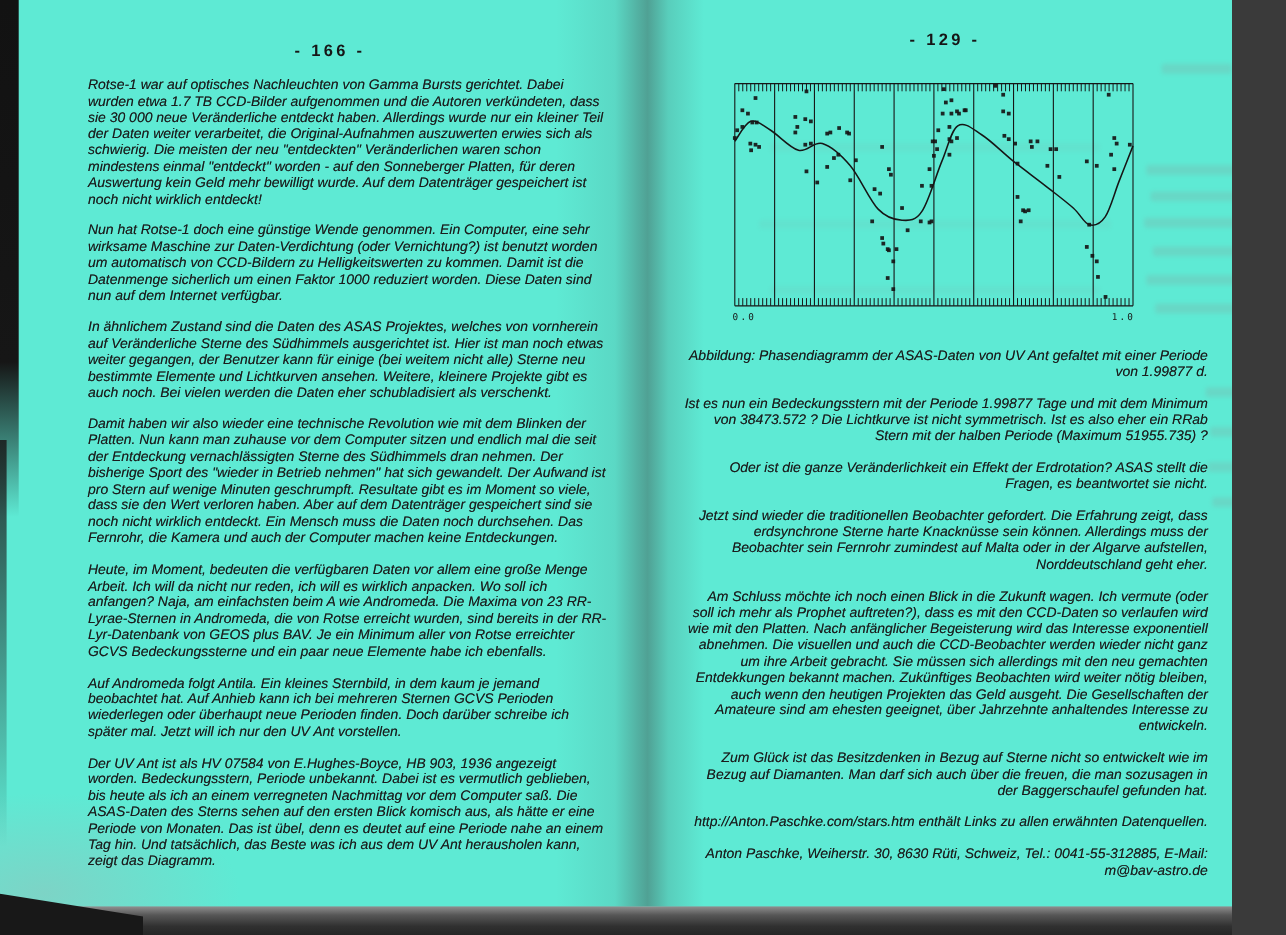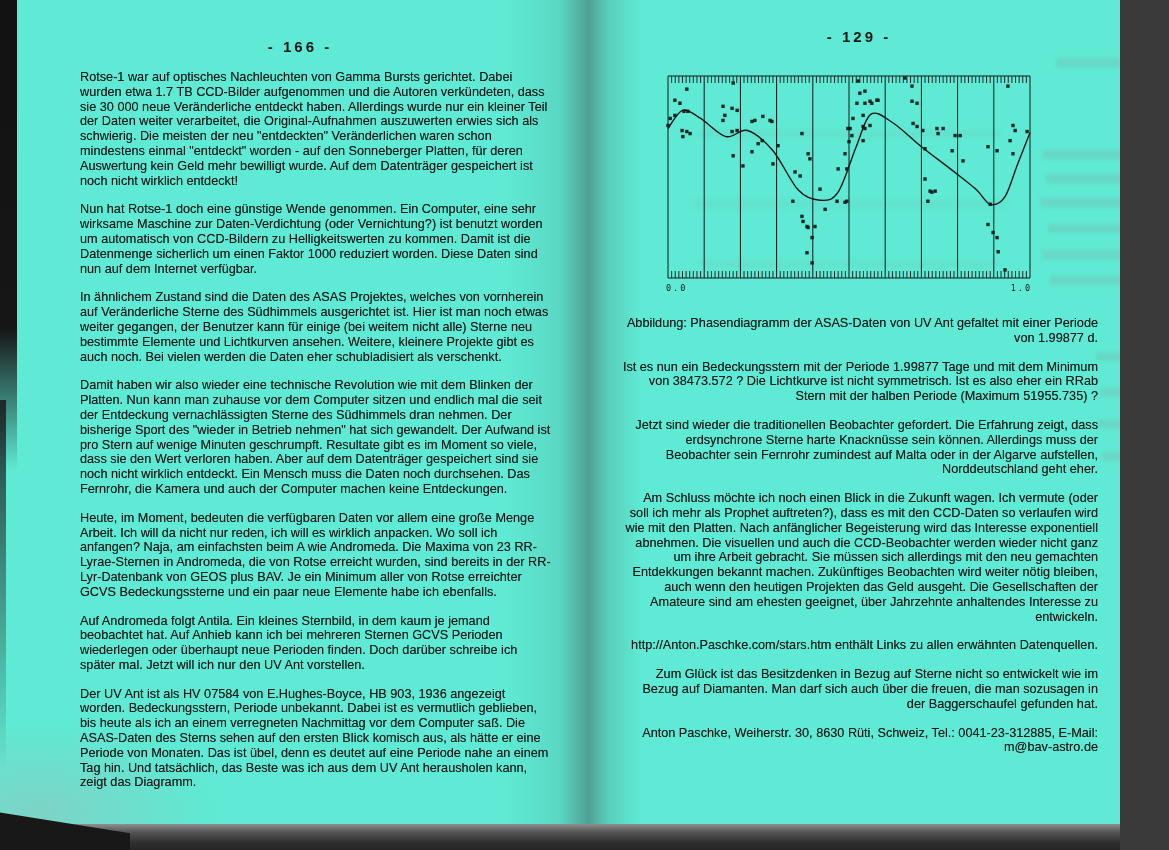"Rotse-1 war auf optisches Nachleuchten" .col { font-style: none -> italic }
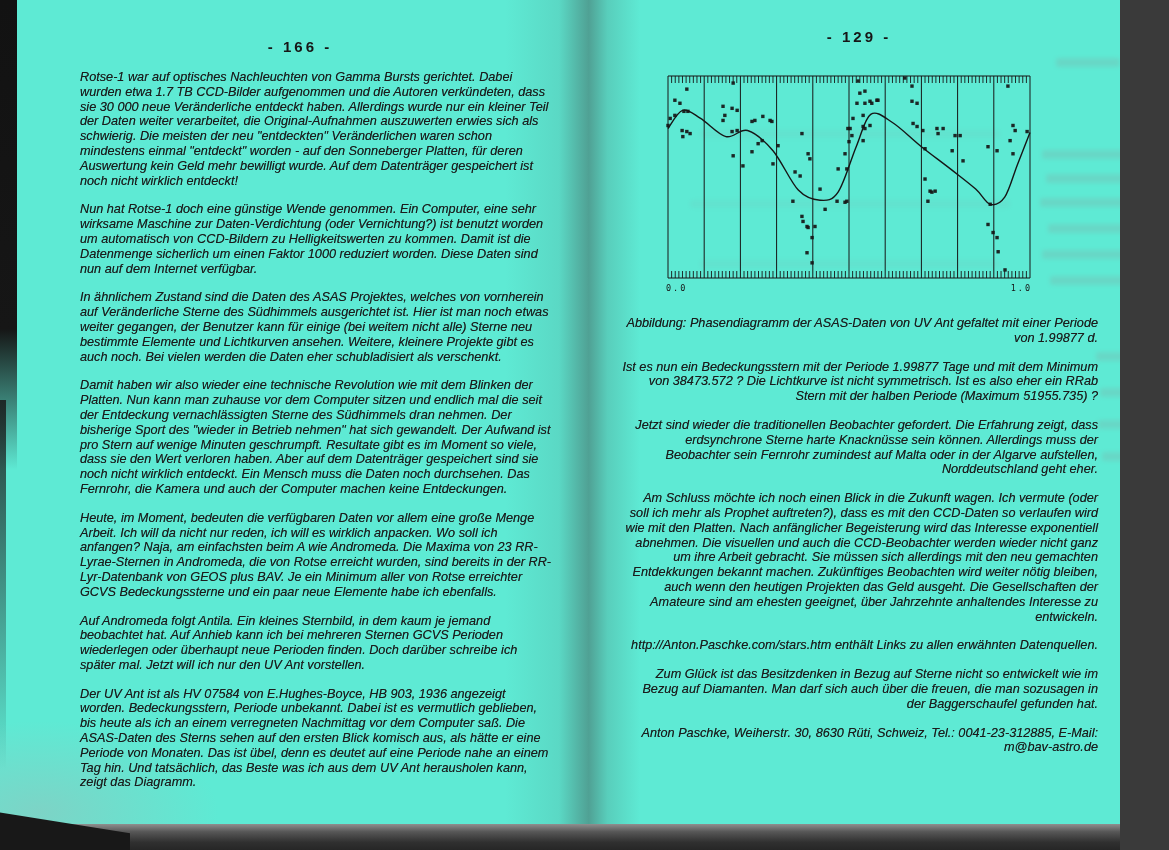"Oder ist die ganze Veränderlichkeit" p { html: none -> <p>Oder ist die ganze Veränderlichkeit ein Effekt der Erdrotation? ASAS stellt die Fragen, es beantwortet sie nicht.</p> }
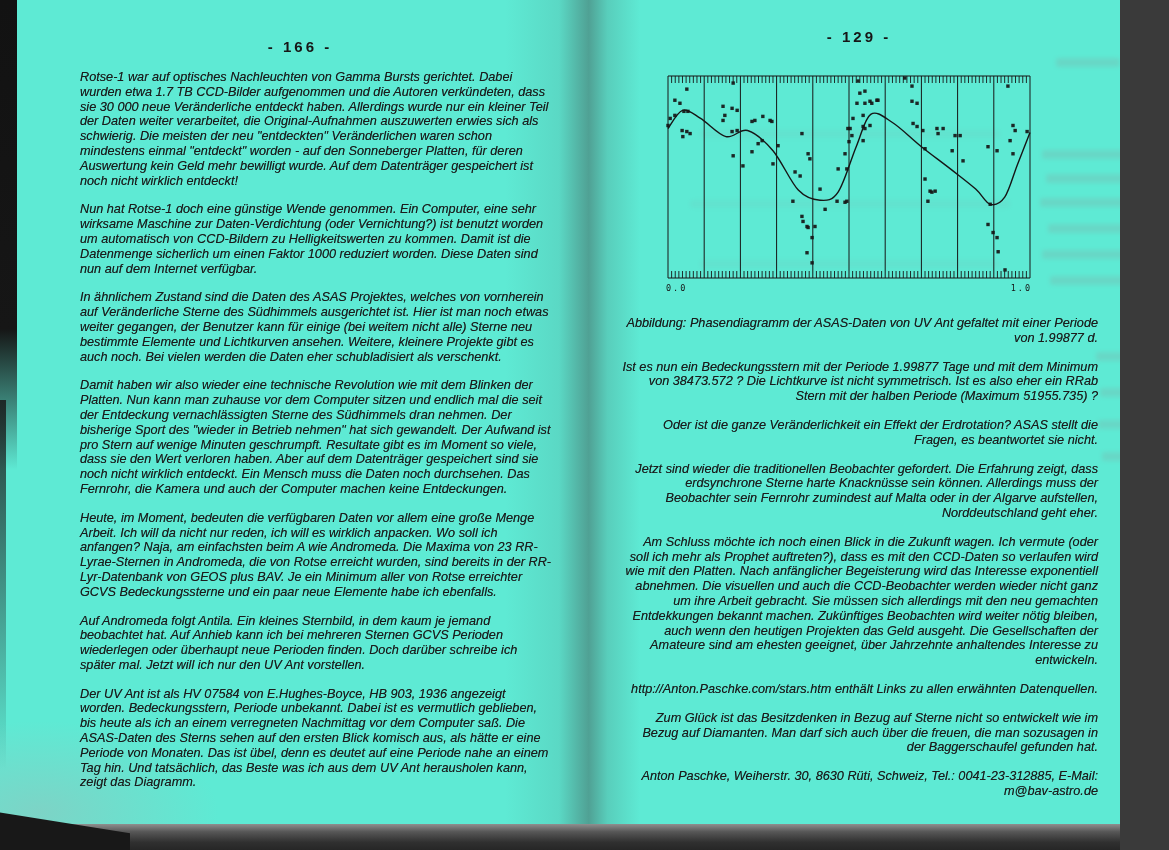"http://Anton.Paschke.com/stars.htm" p { order: before "Zum Glück ist das Besitzdenken" -> after "Zum Glück ist das Besitzdenken" }
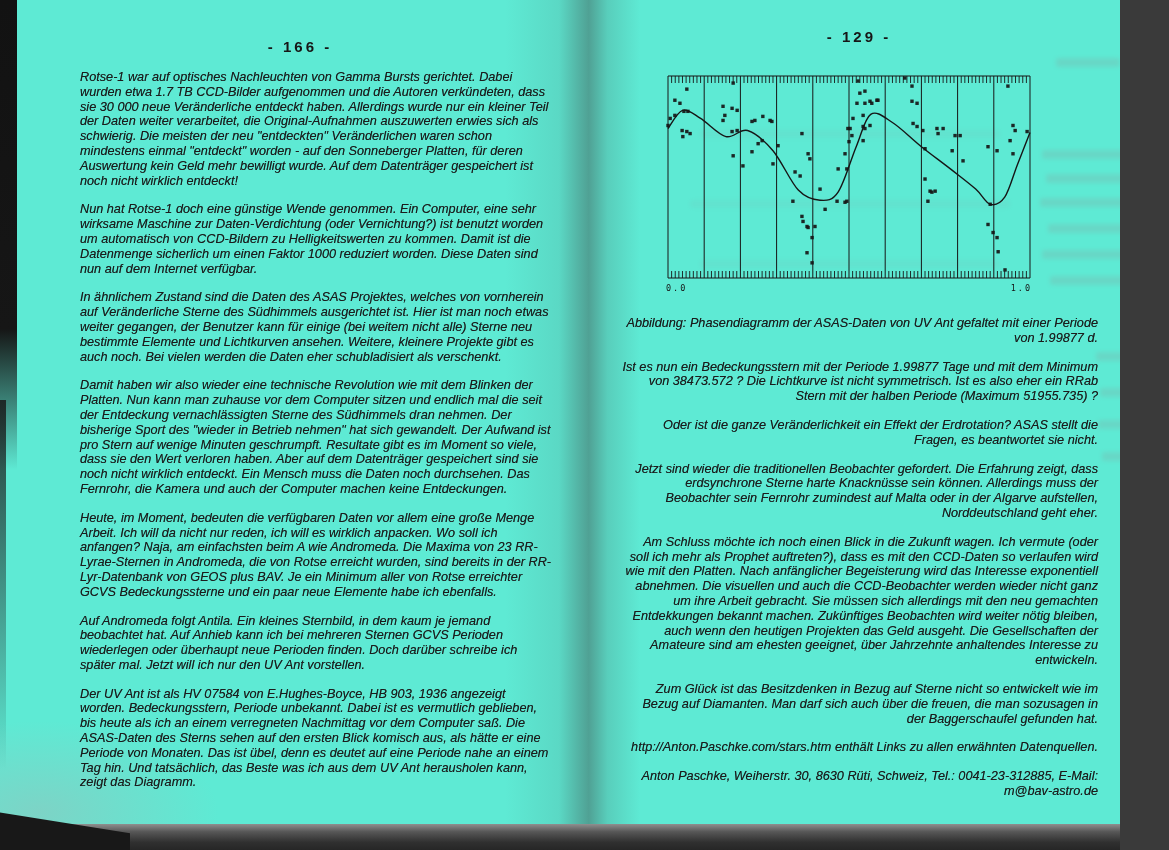"Anton Paschke, Weiherstr. 30, 8630" p { text: 0041-23-312885 -> 0041-55-312885 }
